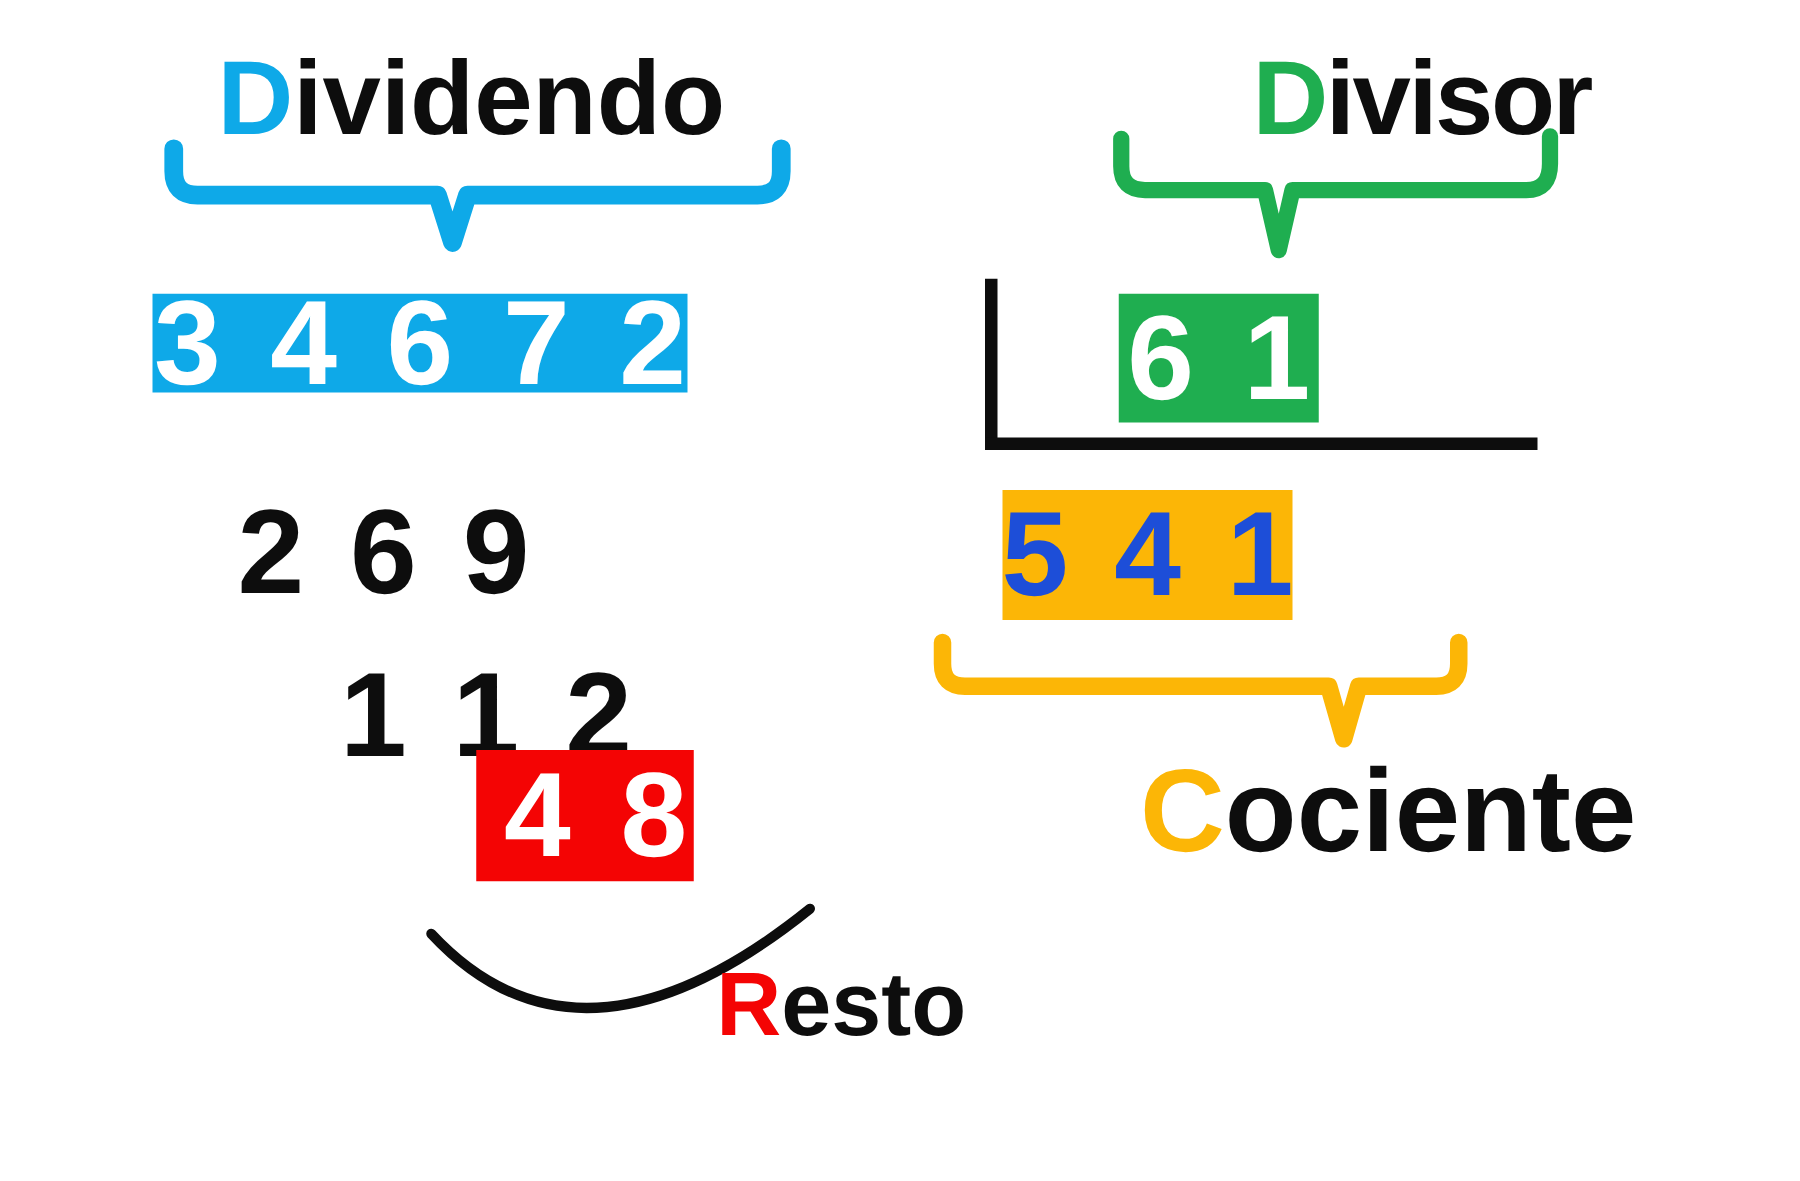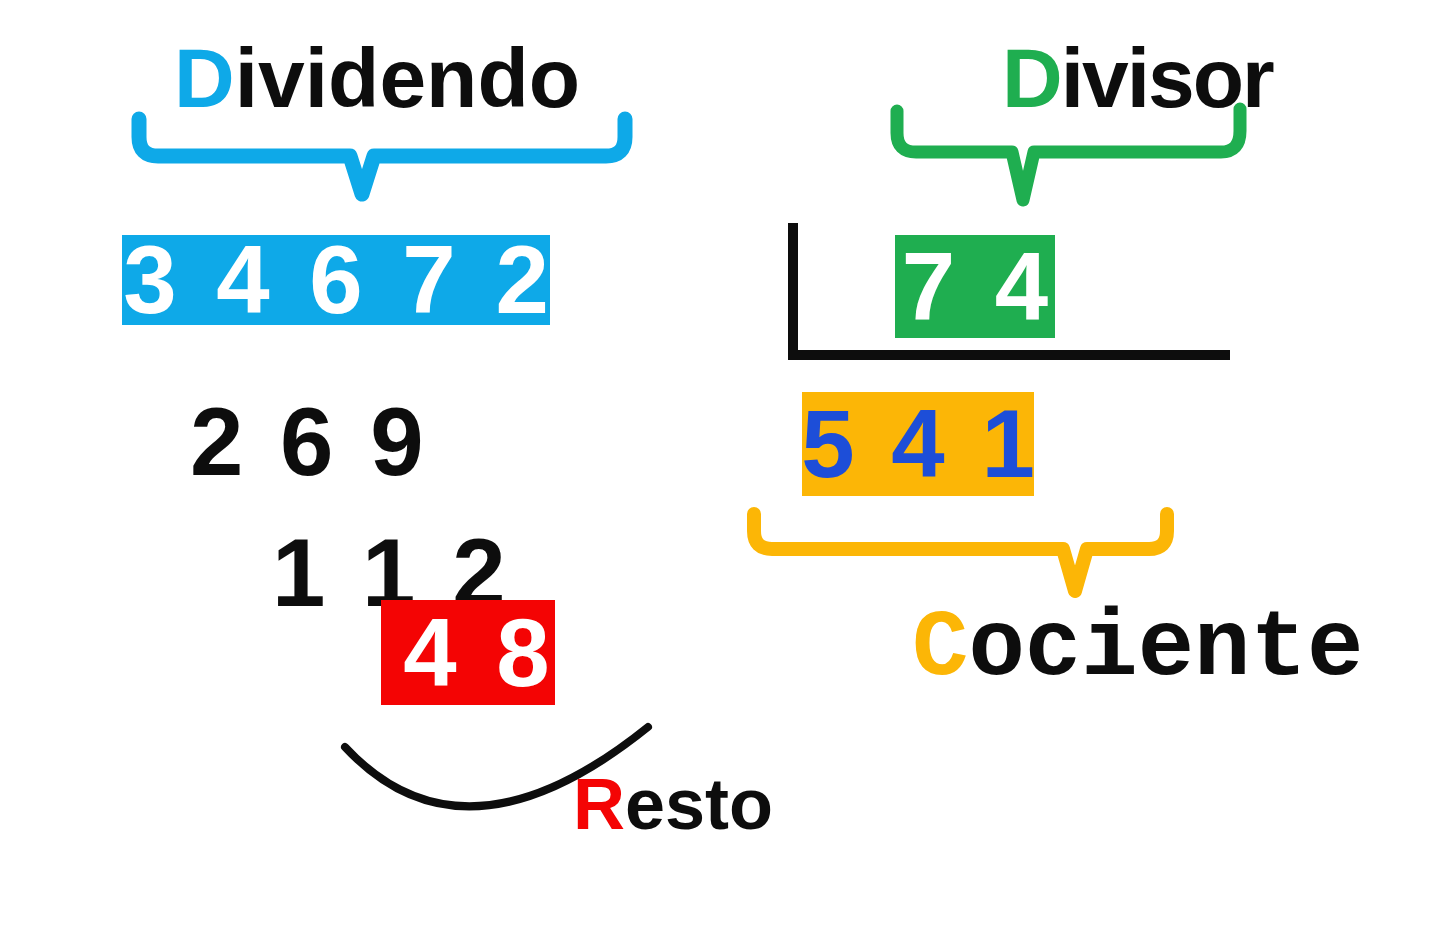"3 4 6 7 2" .box-dividend { height: 90px -> 79px }
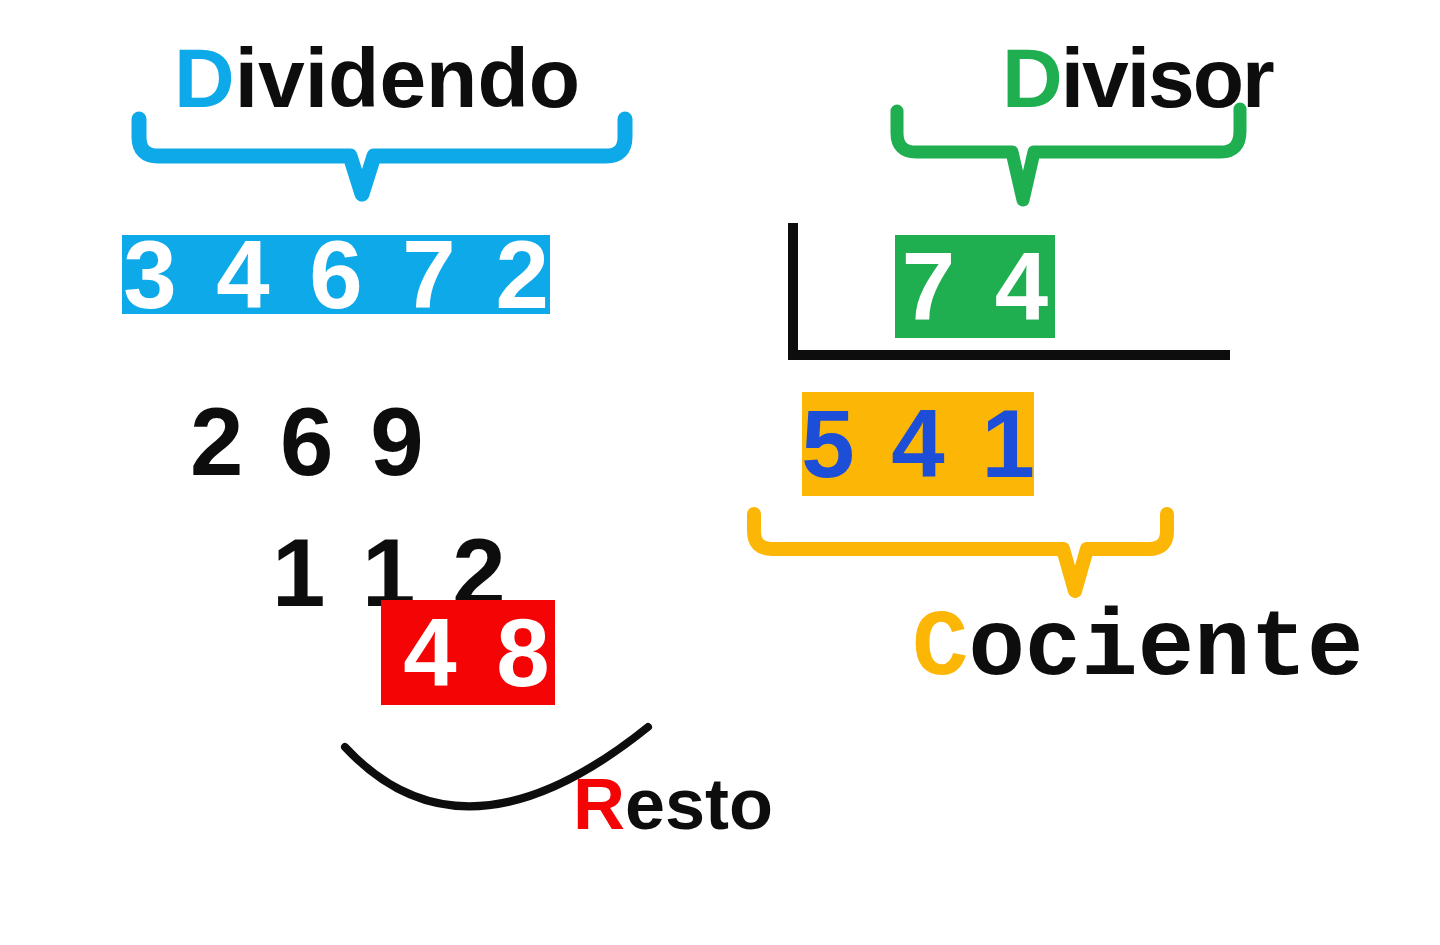"7 4" span { text: 7 4 -> 6 1 }
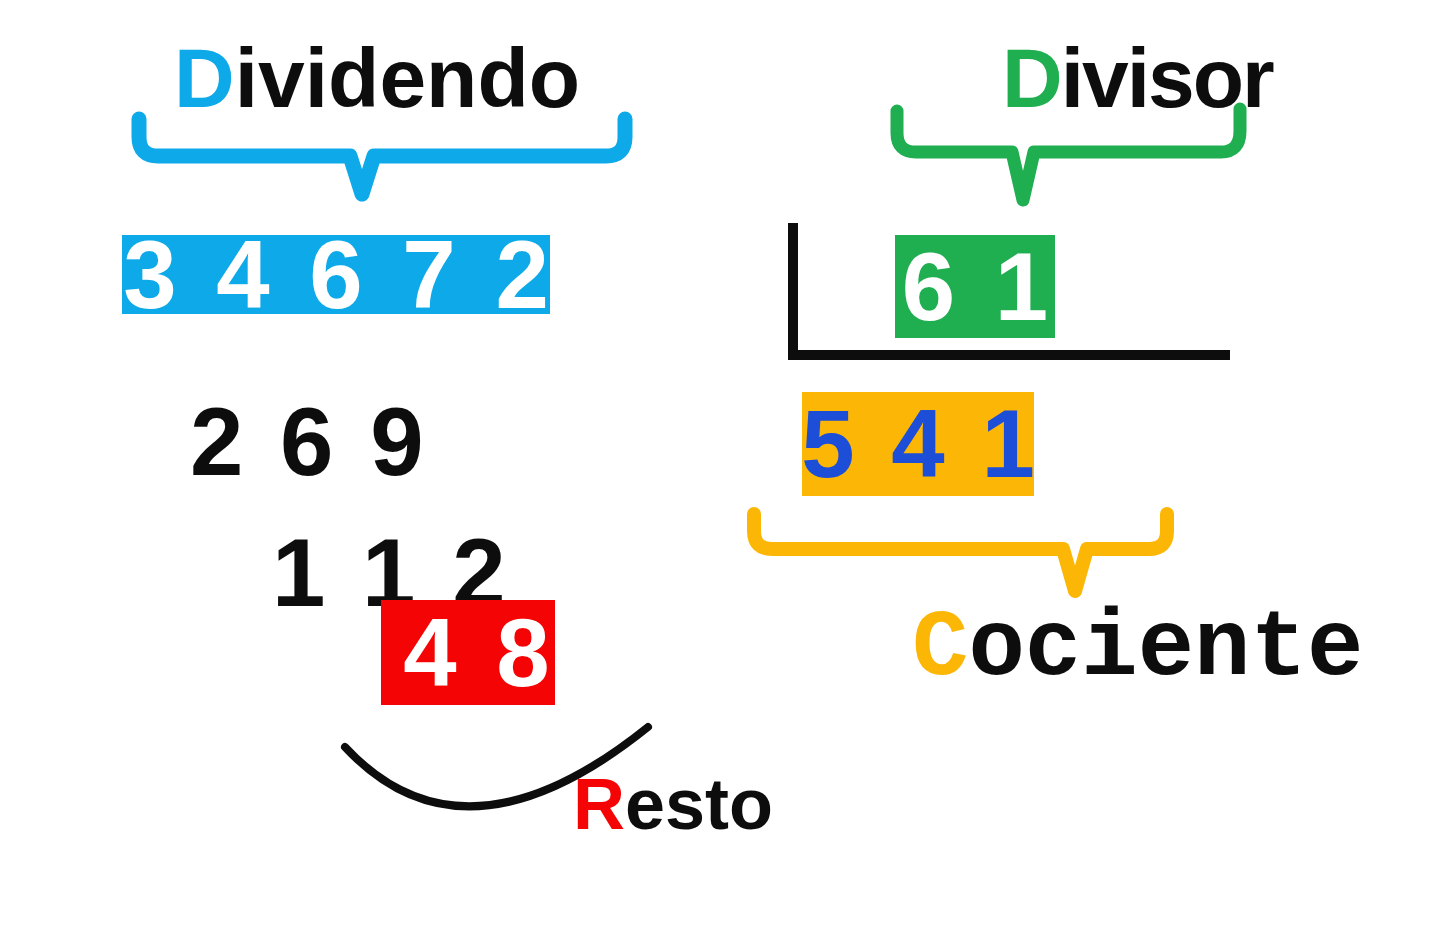"Cociente" .label-cociente { font-family: Liberation Mono, monospace -> none }
